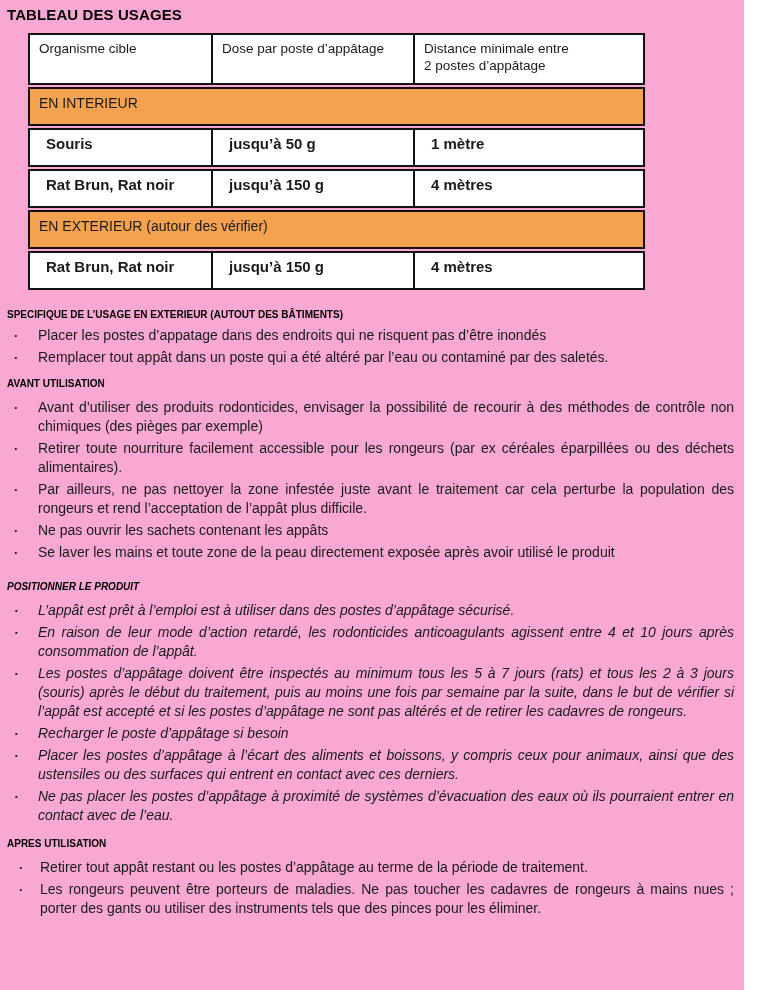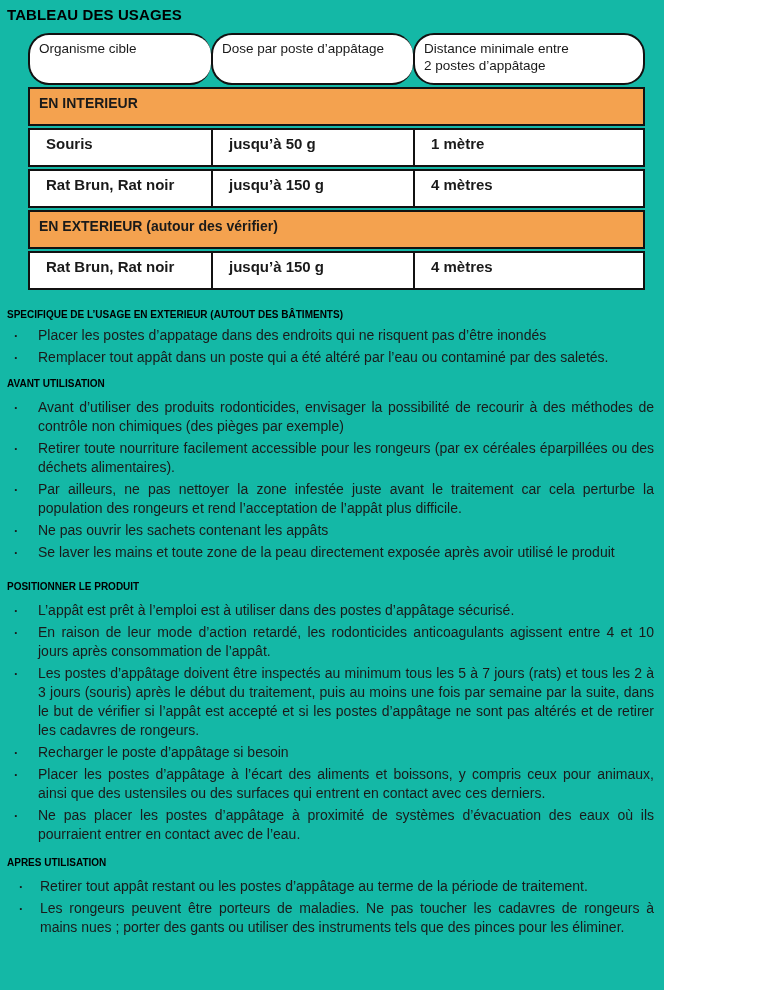"TABLEAU DES USAGES" .page { background: #14b8a6 -> #f9a8d4; width: 664px -> 744px }
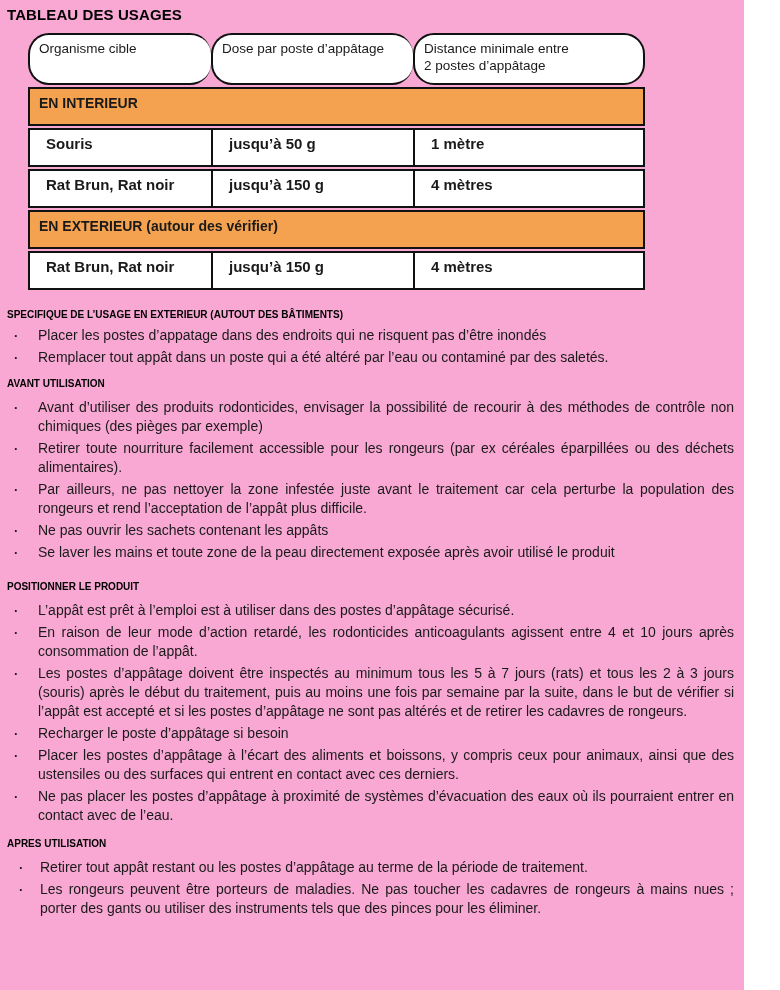"Organisme cible" .usage-table tr.header-row td { border-radius: 21px -> none }
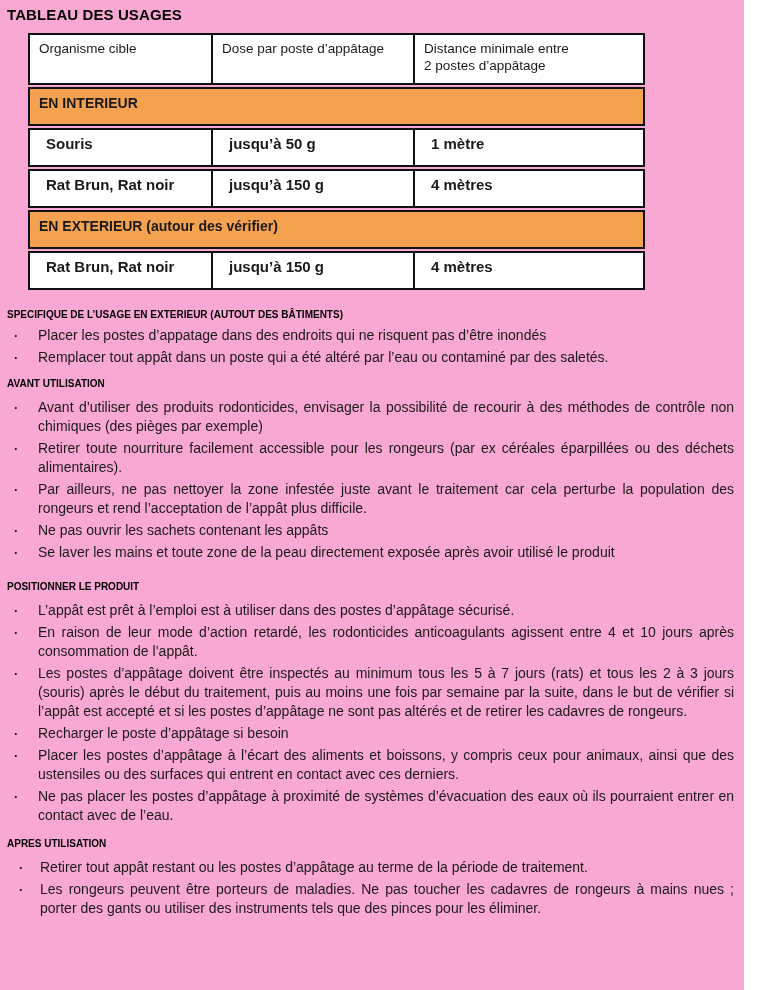"EN INTERIEUR" .usage-table tr.band-row td { font-weight: bold -> normal }
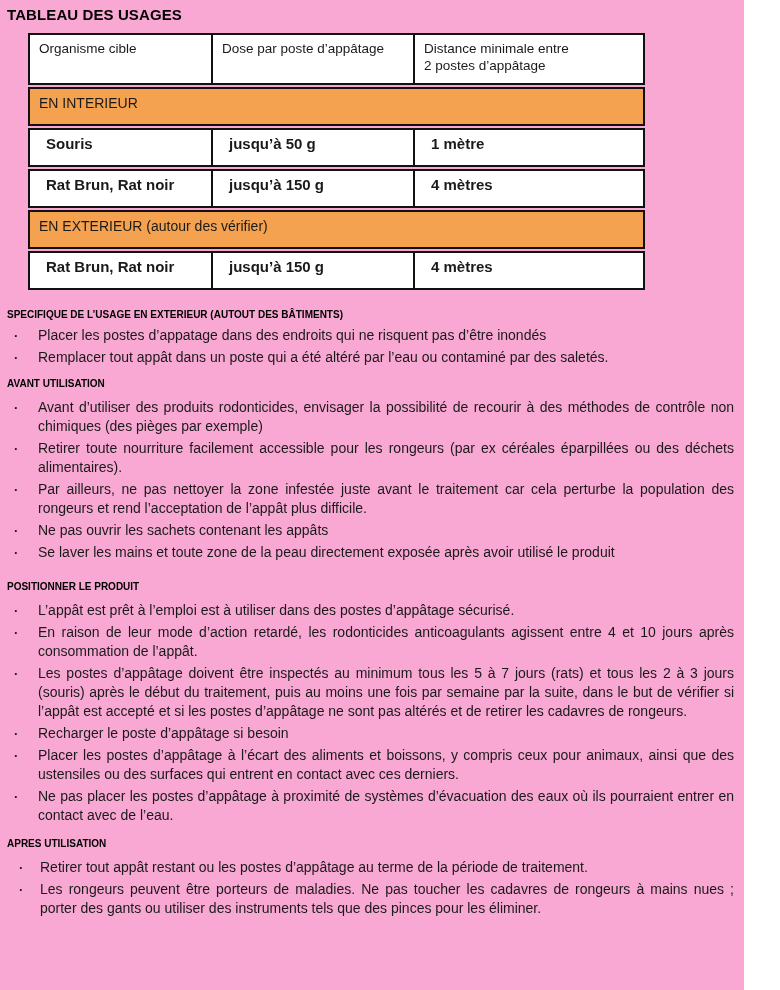"POSITIONNER LE PRODUIT" .sec-positionner { font-style: none -> italic }
